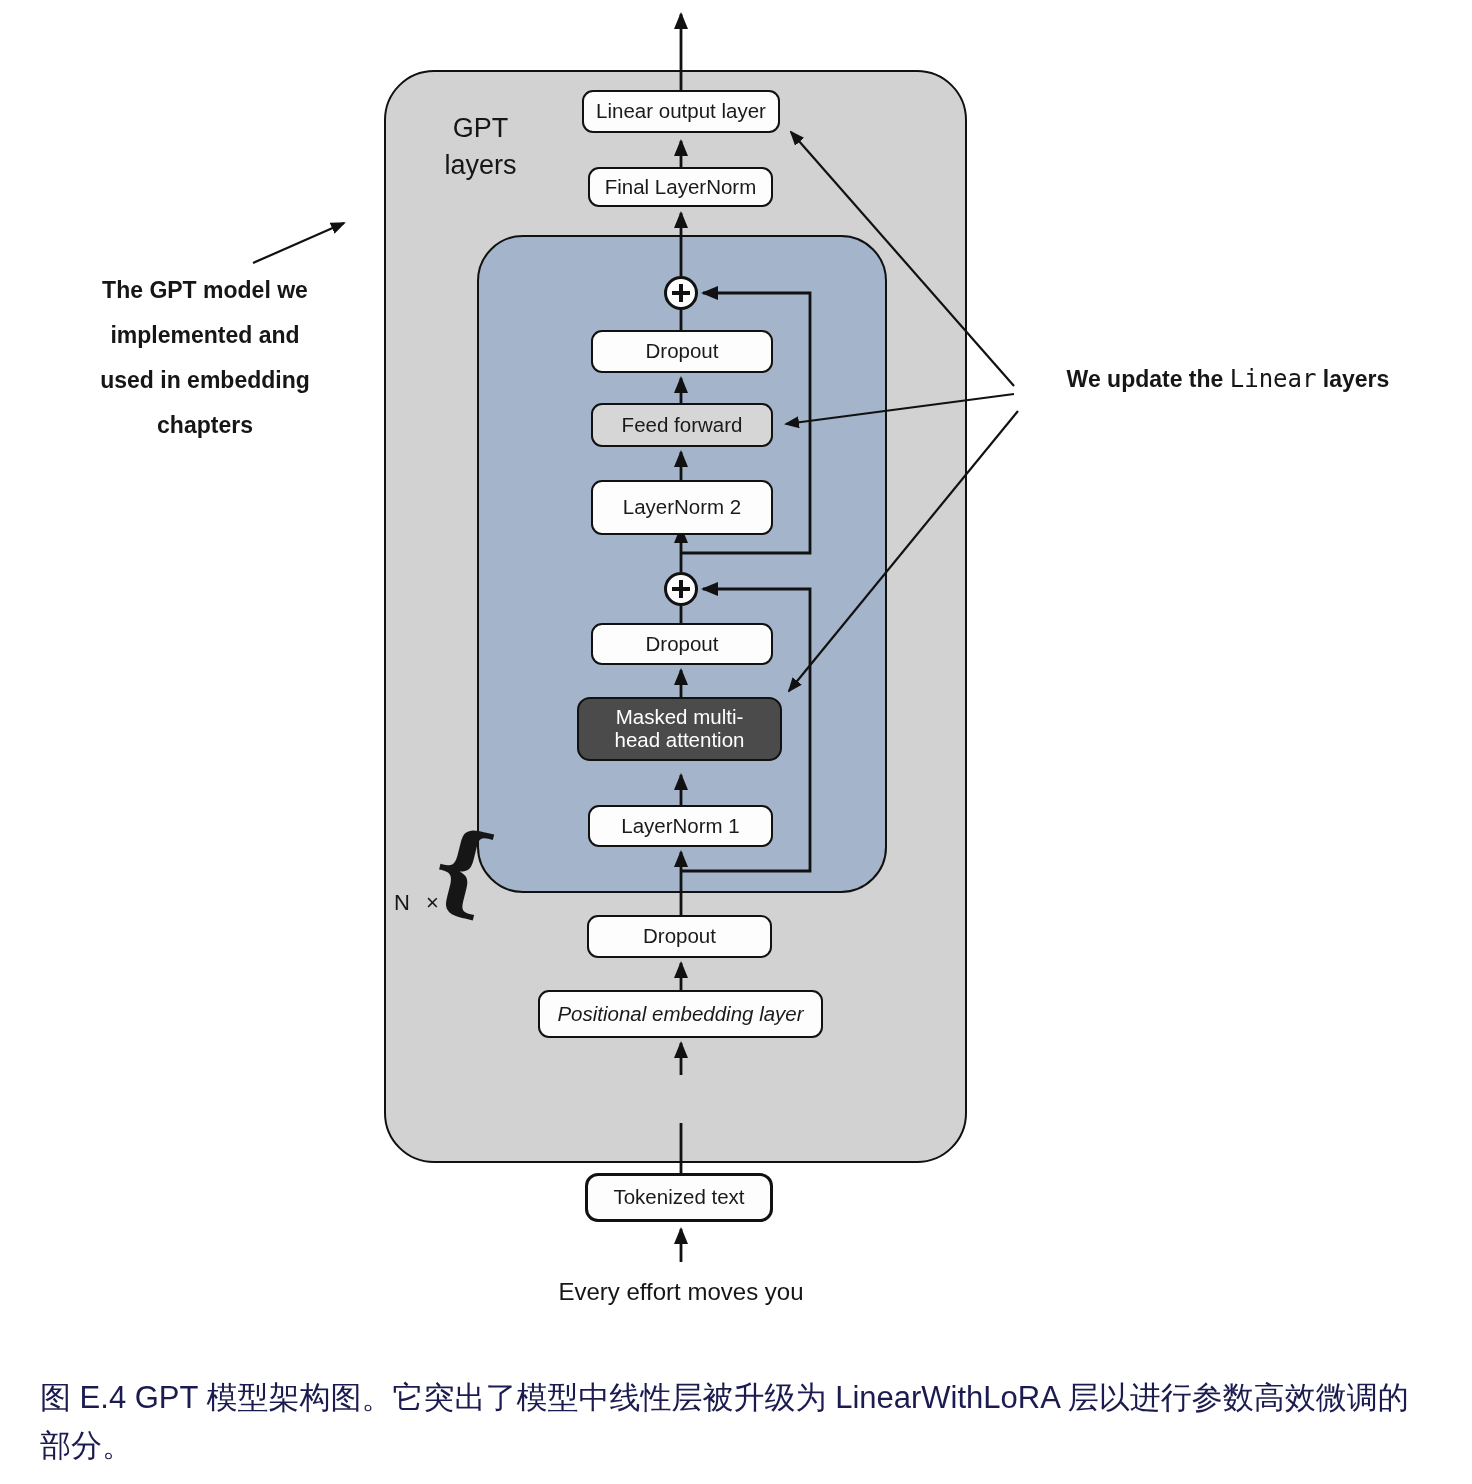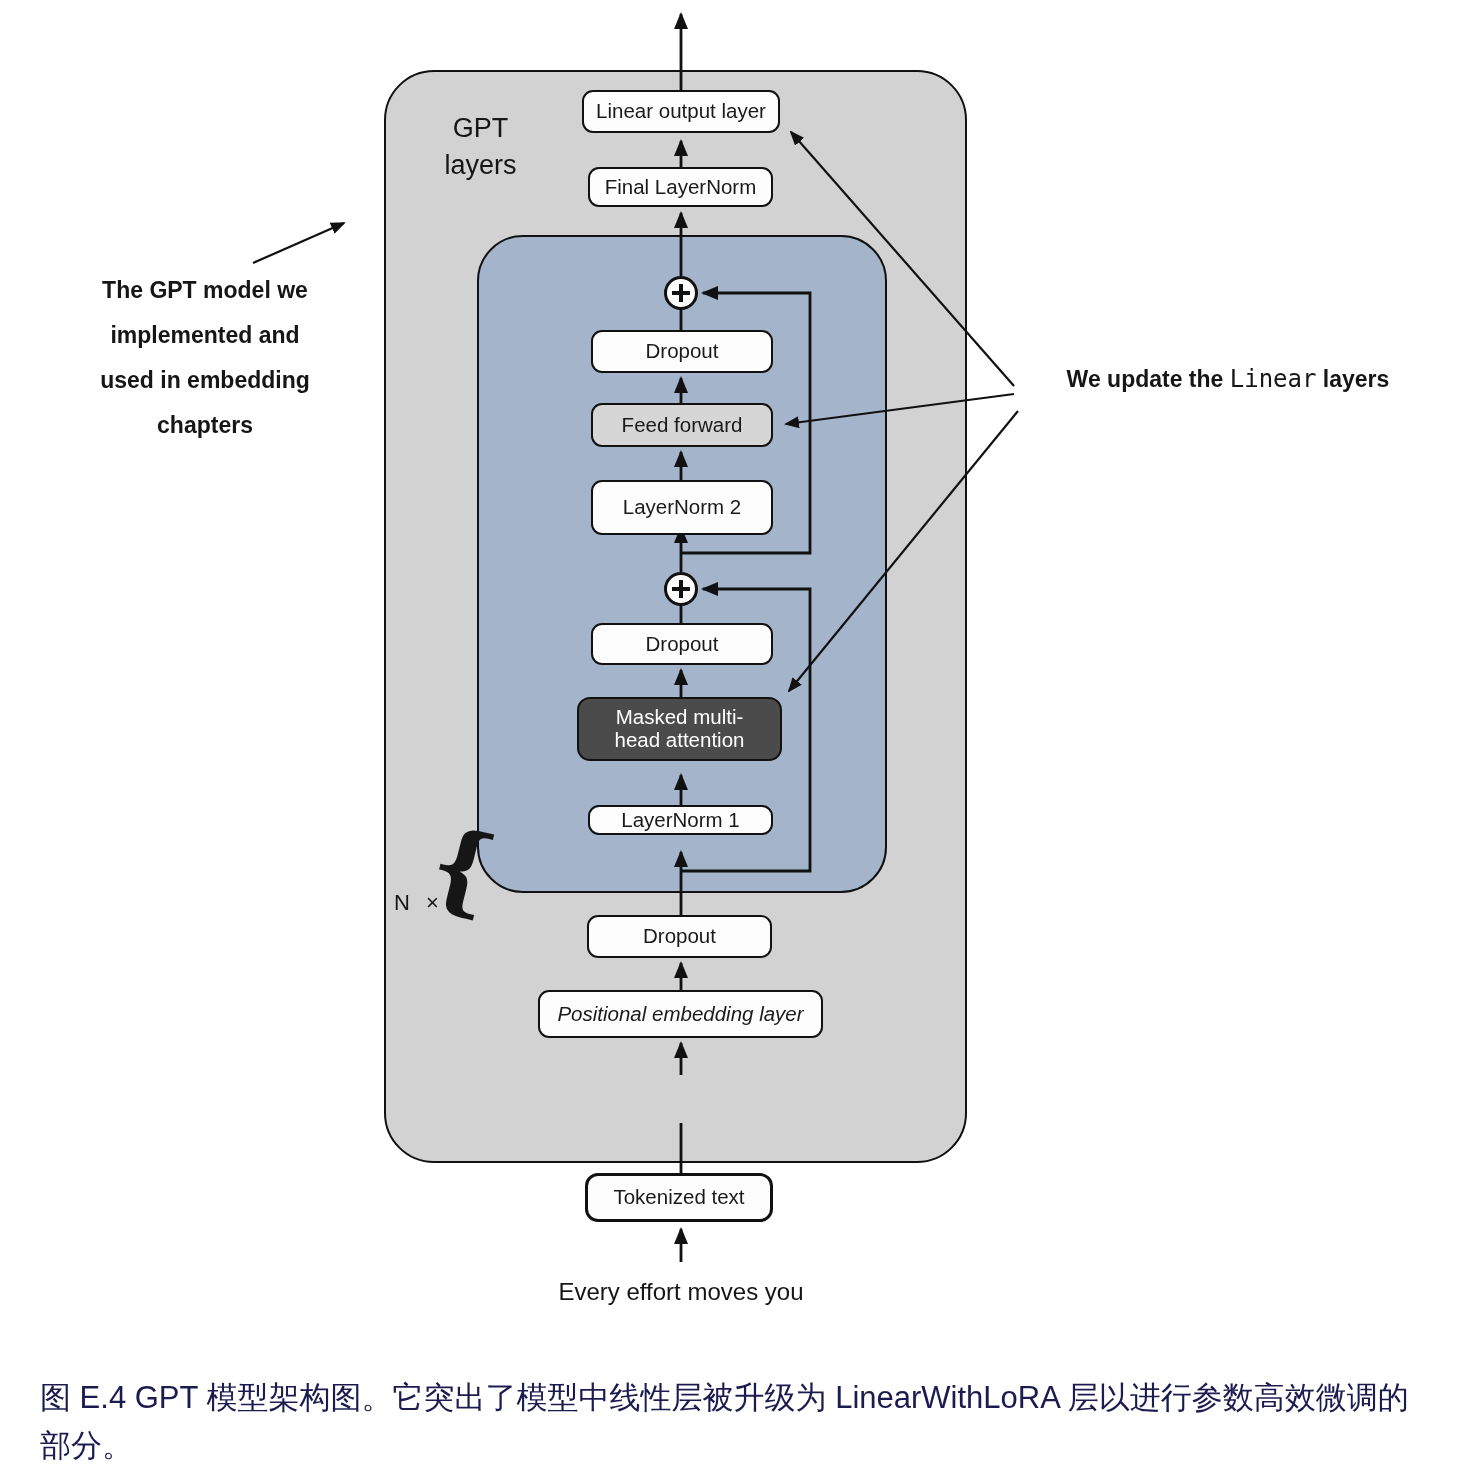"LayerNorm 1" div.node { height: 30px -> 42px }
